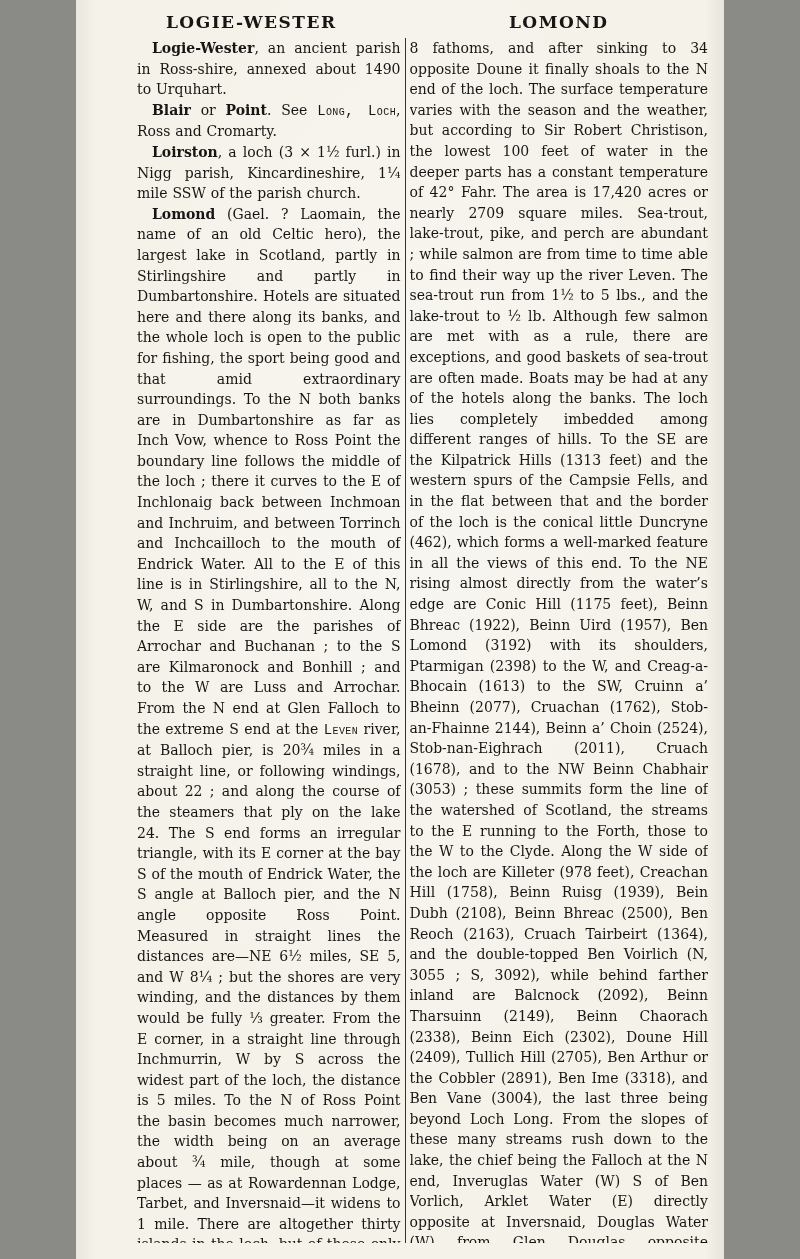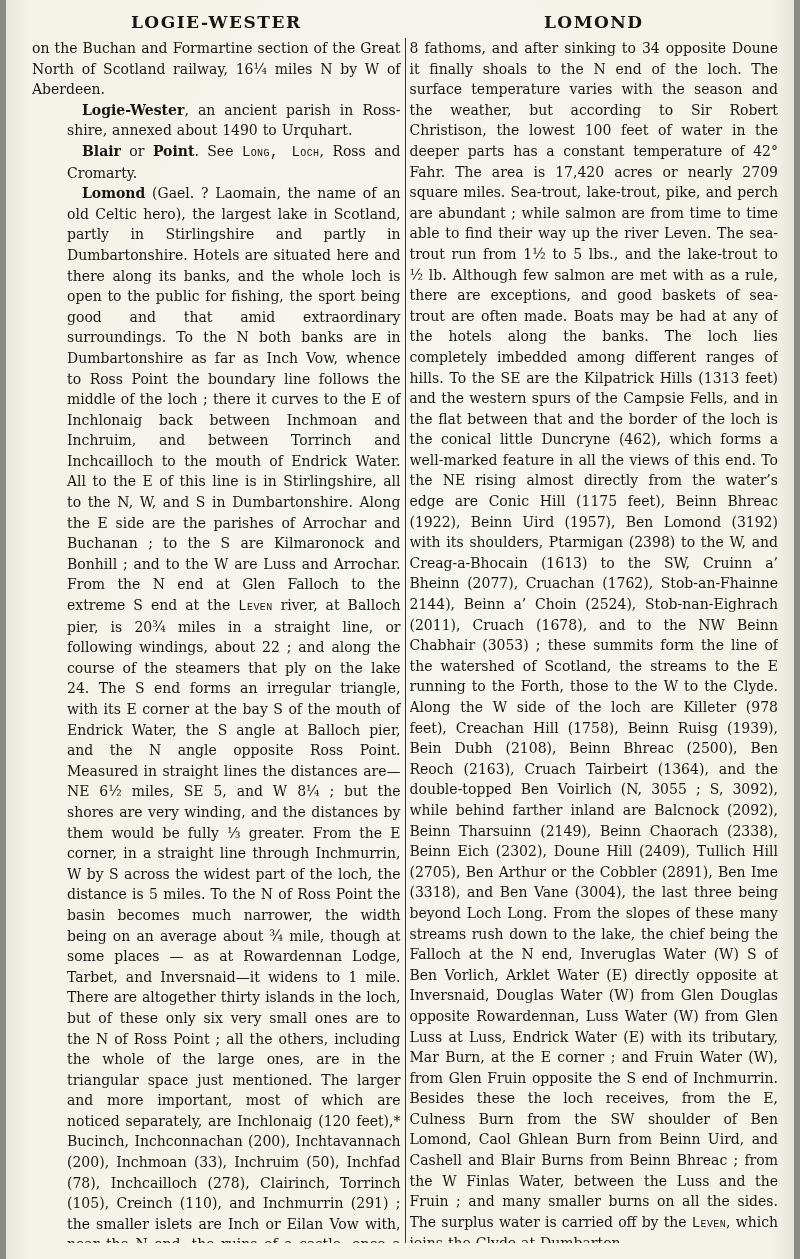"LOGIE-WESTER" .sheet { width: 788px -> 648px }
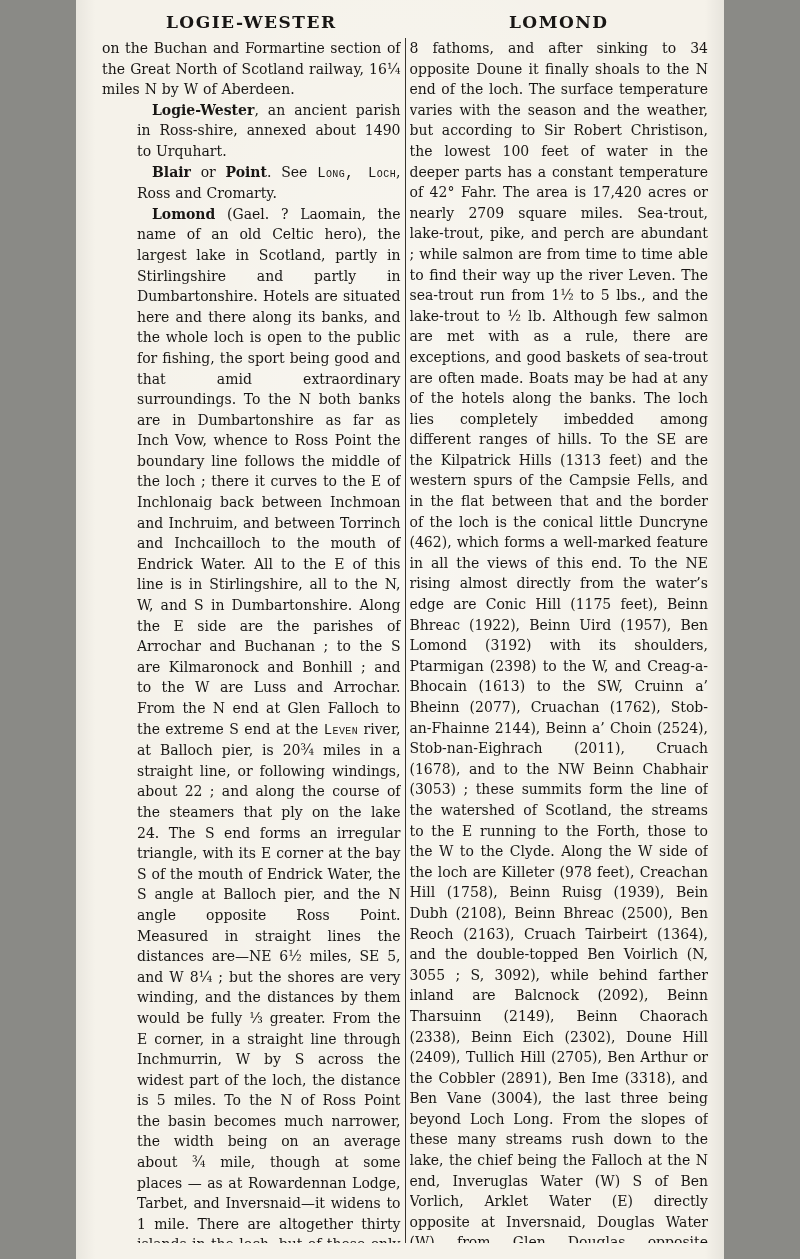"on the Buchan and Formartine" p.para { html: <p><span>on the Buchan and Formartine section of the Great North of Scotland railway, 16¼ miles N by W of Aberdeen.</span></p> -> none }
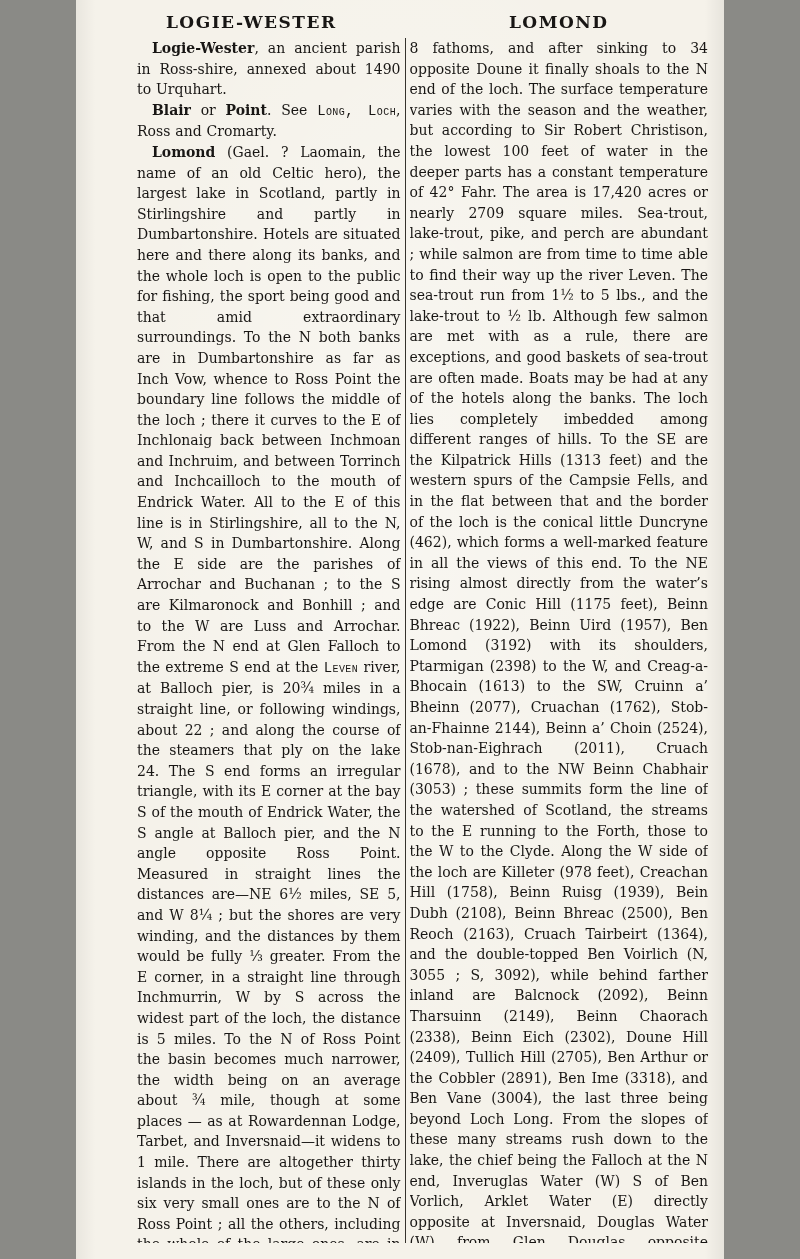"Loirston, a loch (3 ×" p.para { html: none -> <p><span>Loirston</span><span>, a loch (3 × 1½ furl.) in Nigg parish, Kincardineshire, 1¼ mile SSW of the parish church.</span></p> }
